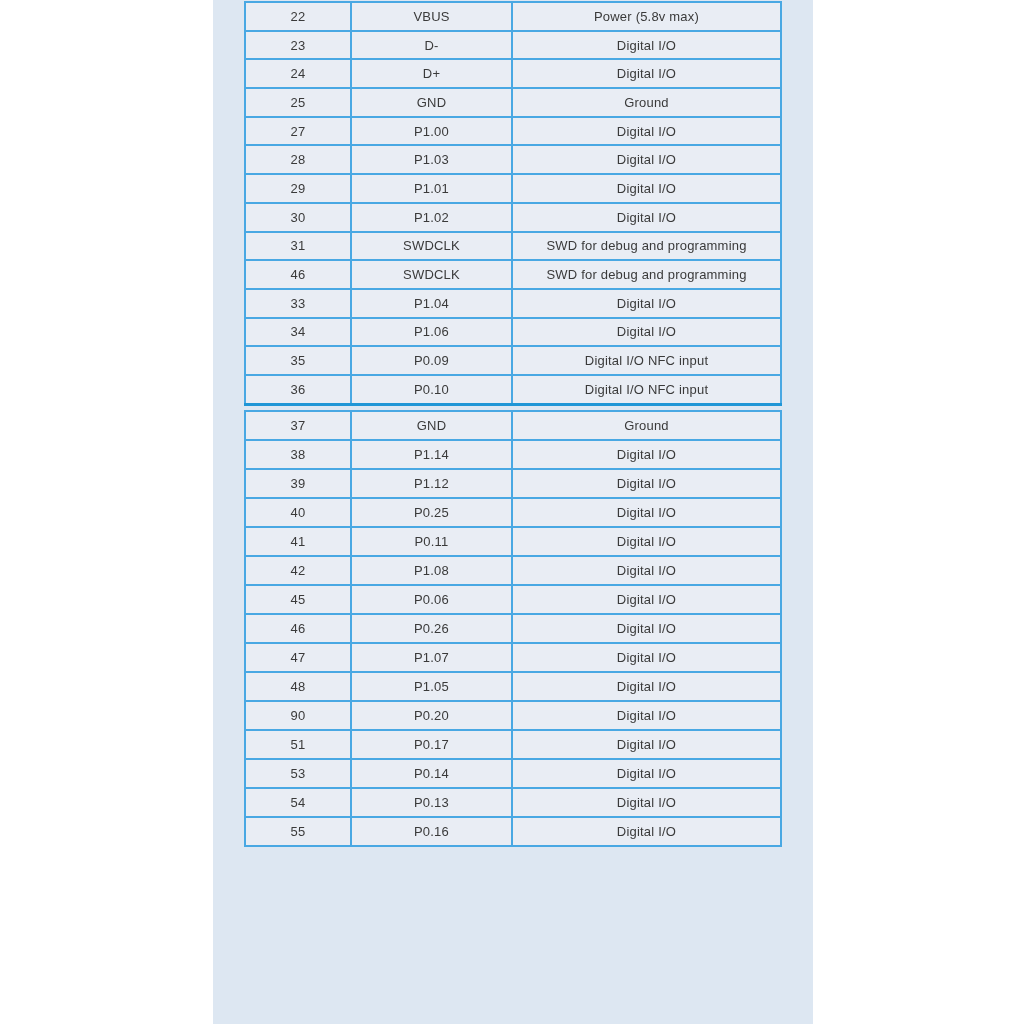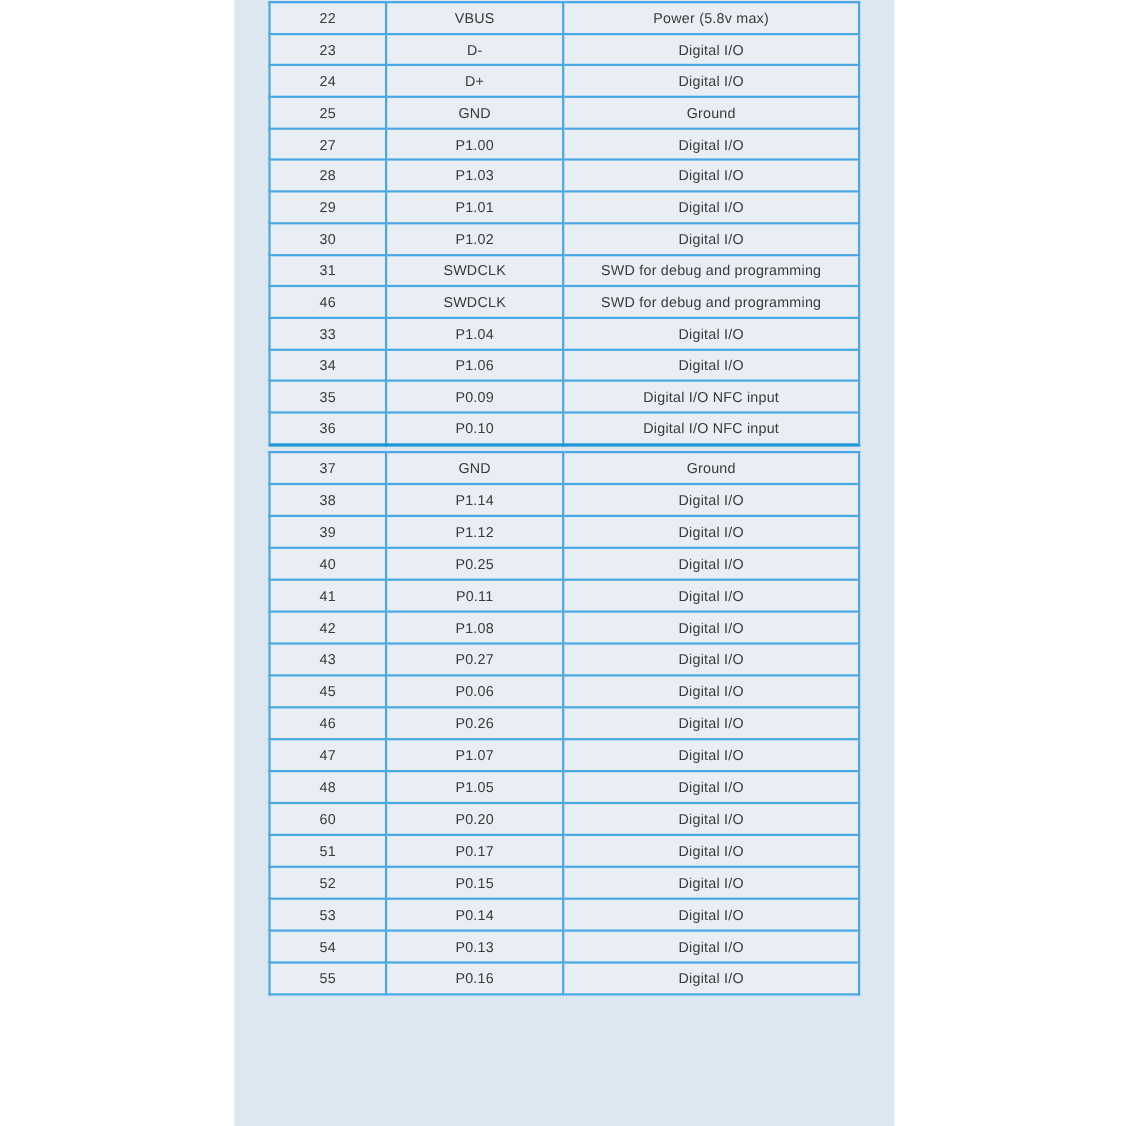"43" tr { html: <tr> <td>43</td> <td>P0.27</td> <td>Digital I/O</td> </tr> -> none }
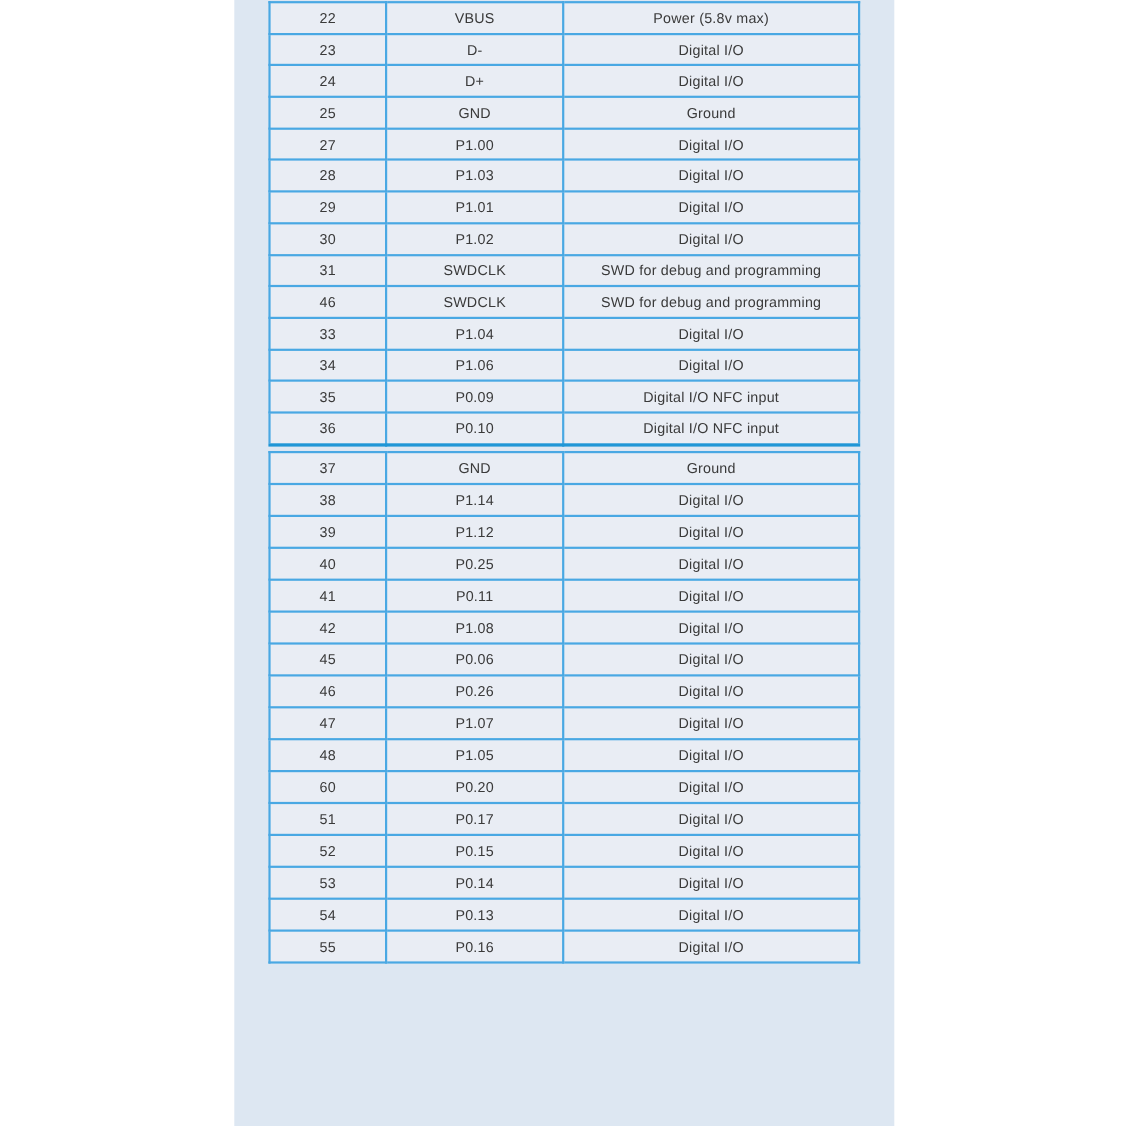"60" td { text: 60 -> 90 }
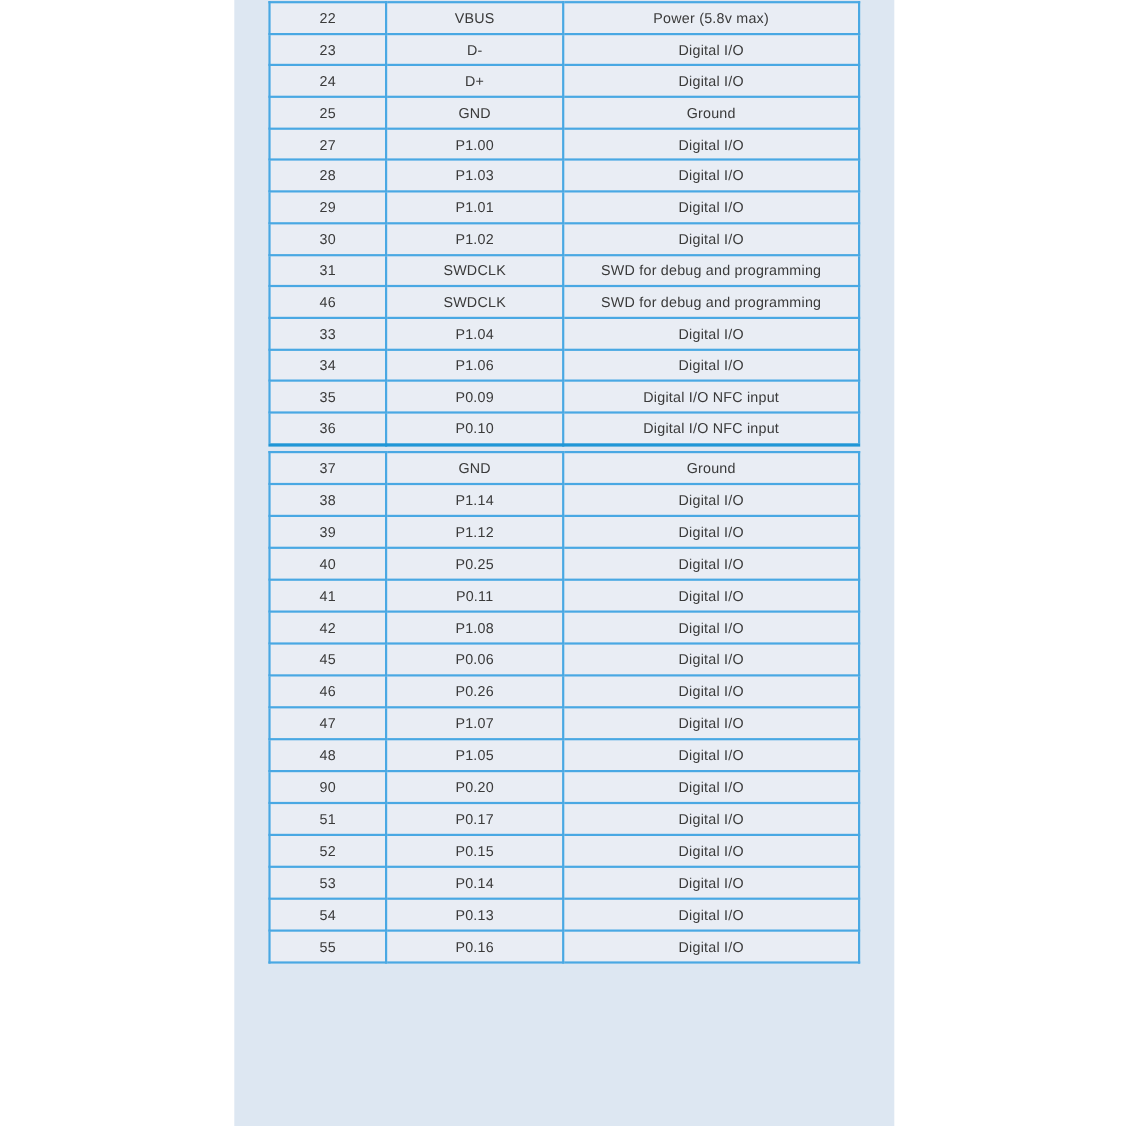"52" tr { html: <tr> <td>52</td> <td>P0.15</td> <td>Digital I/O</td> </tr> -> none }
